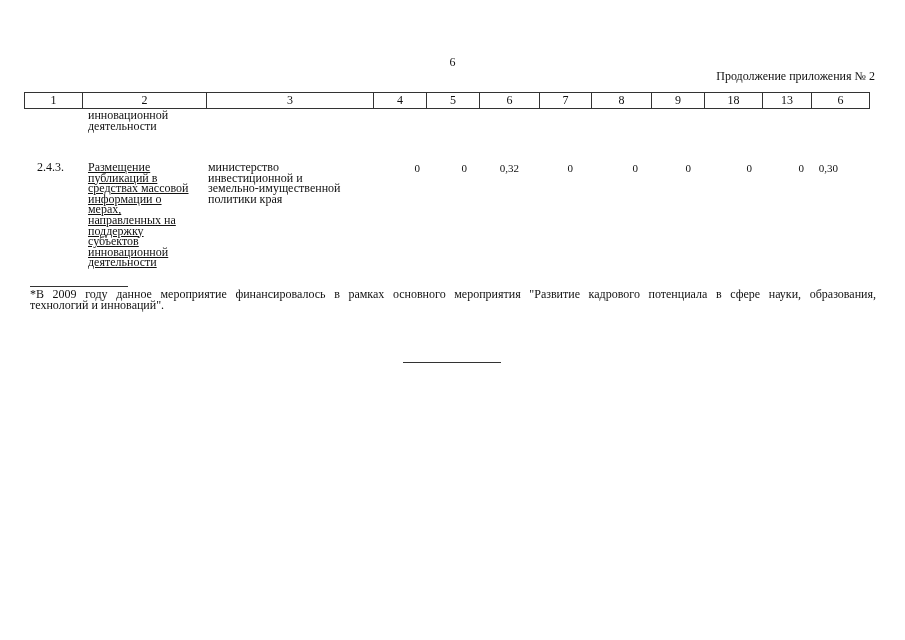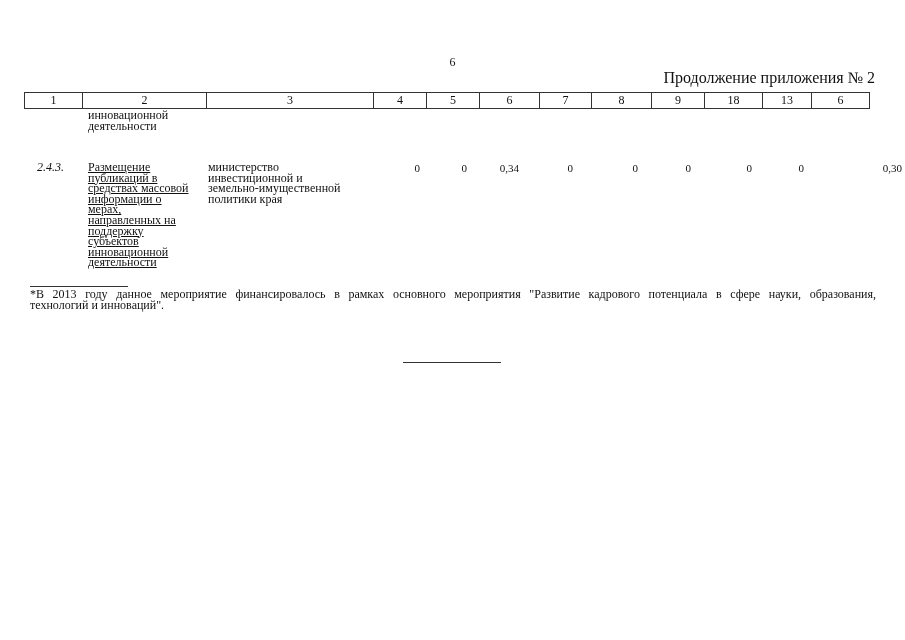"Продолжение приложения № 2" .cont { font-size: 16px -> 12px }
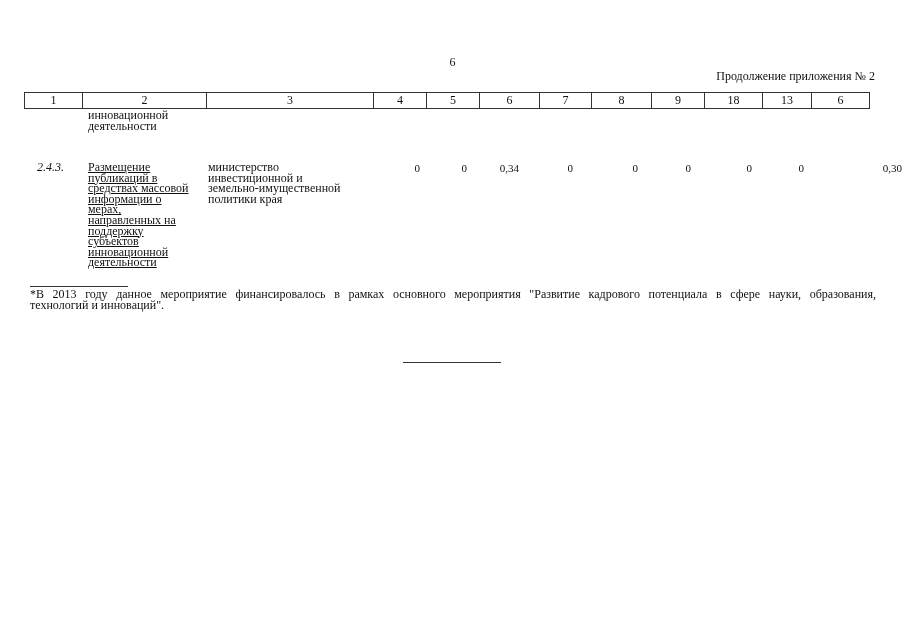"2.4.3." div.cell { font-style: italic -> none }
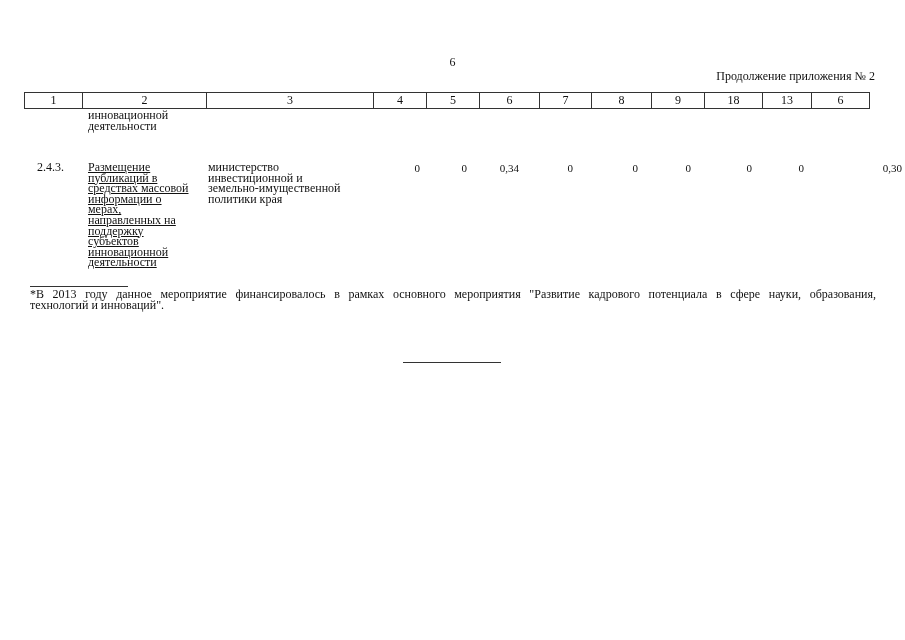"0,34" div.num { text: 0,34 -> 0,32 }
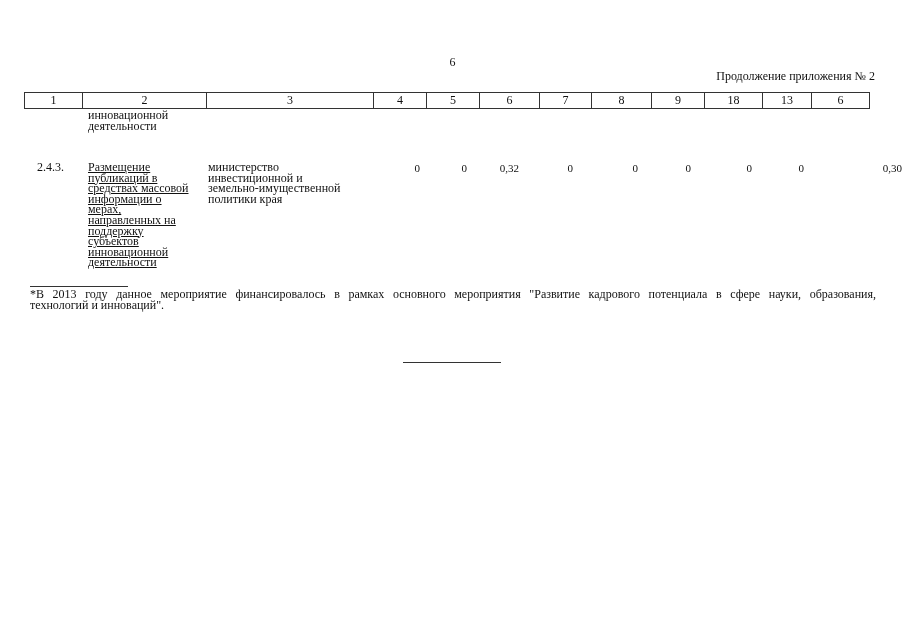"0,30" div.num { left: 849px -> 785px }
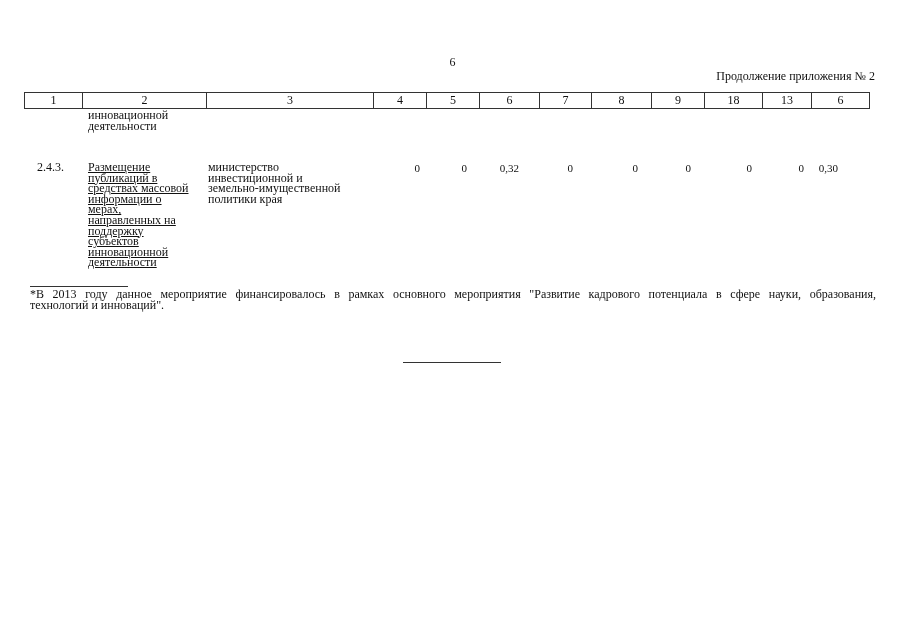"*В 2013 году данное мероприятие" span.l1 { text: 2013 -> 2009 }
